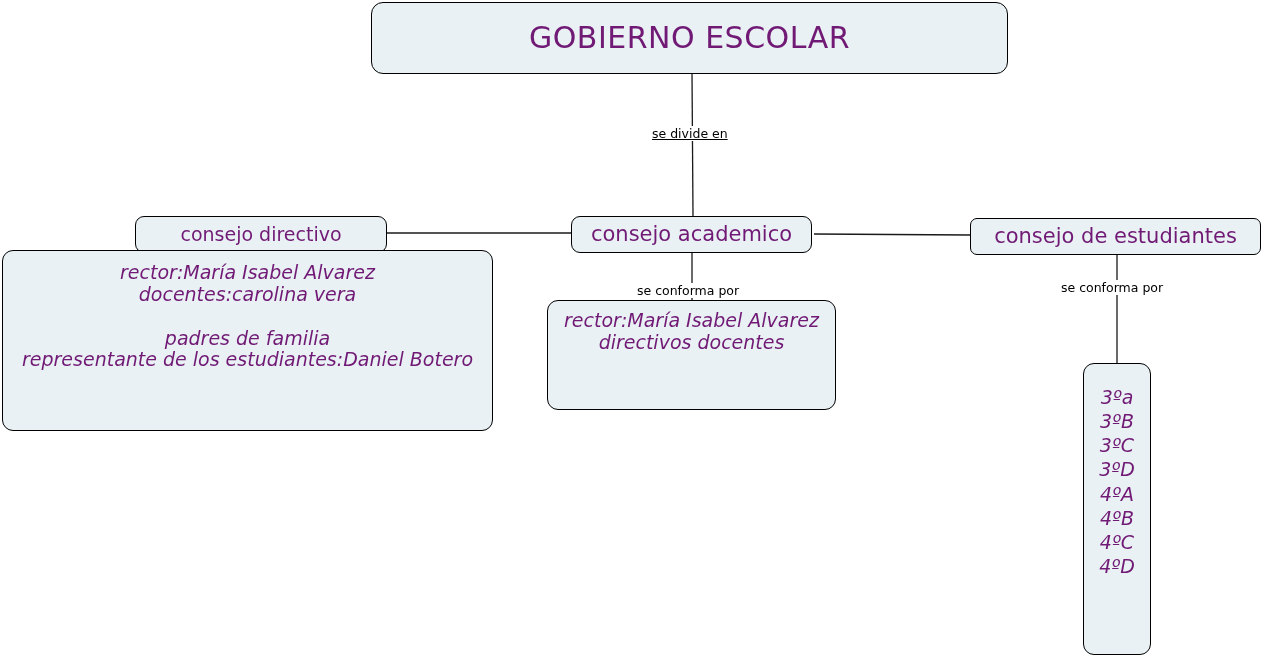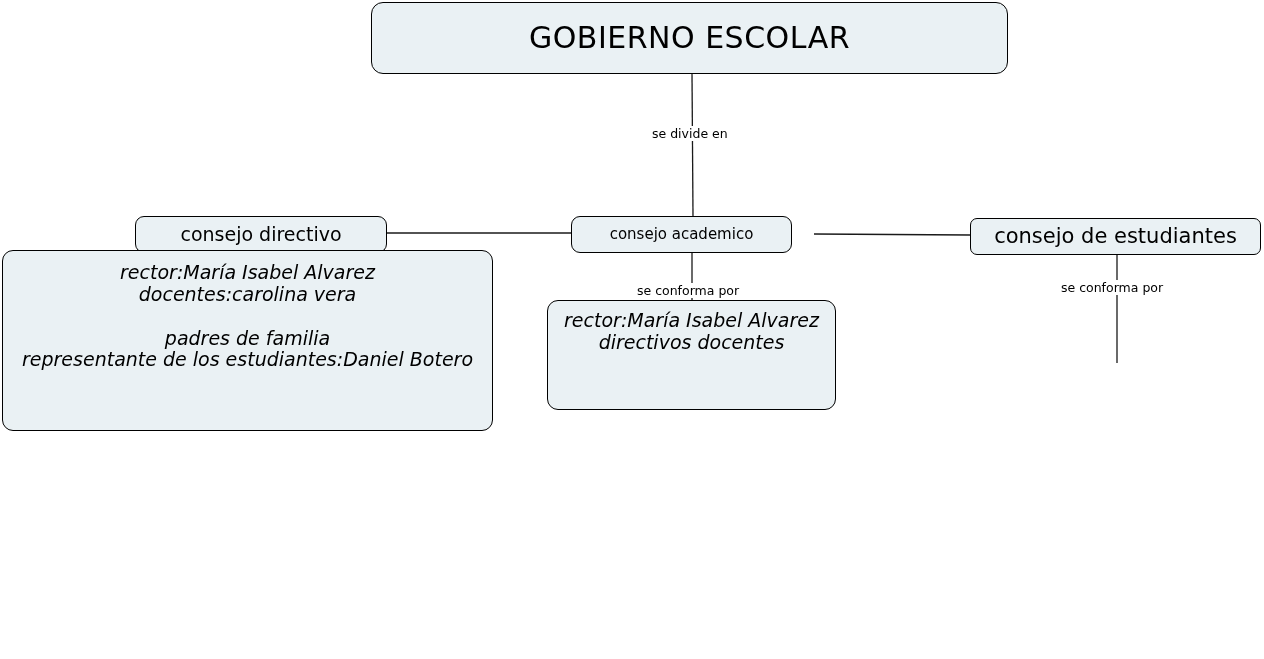"GOBIERNO ESCOLAR" .node { color: #000000 -> #701a75 }
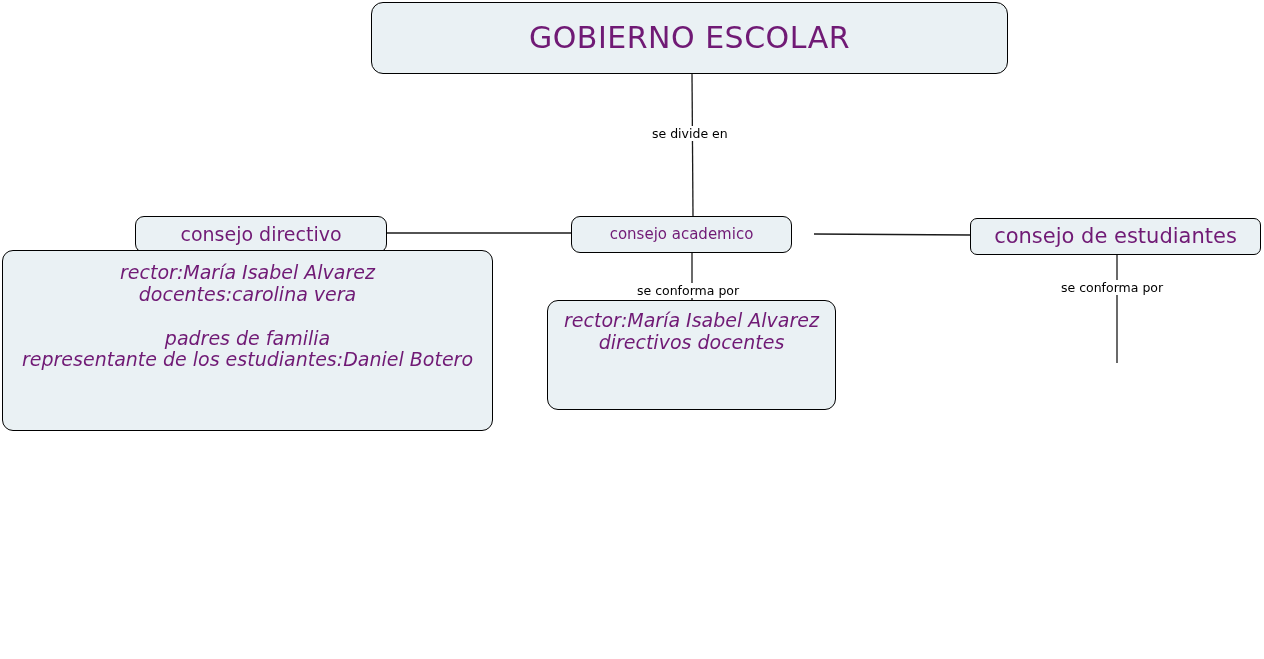"se divide en" #label-divide { text-decoration: none -> underline }
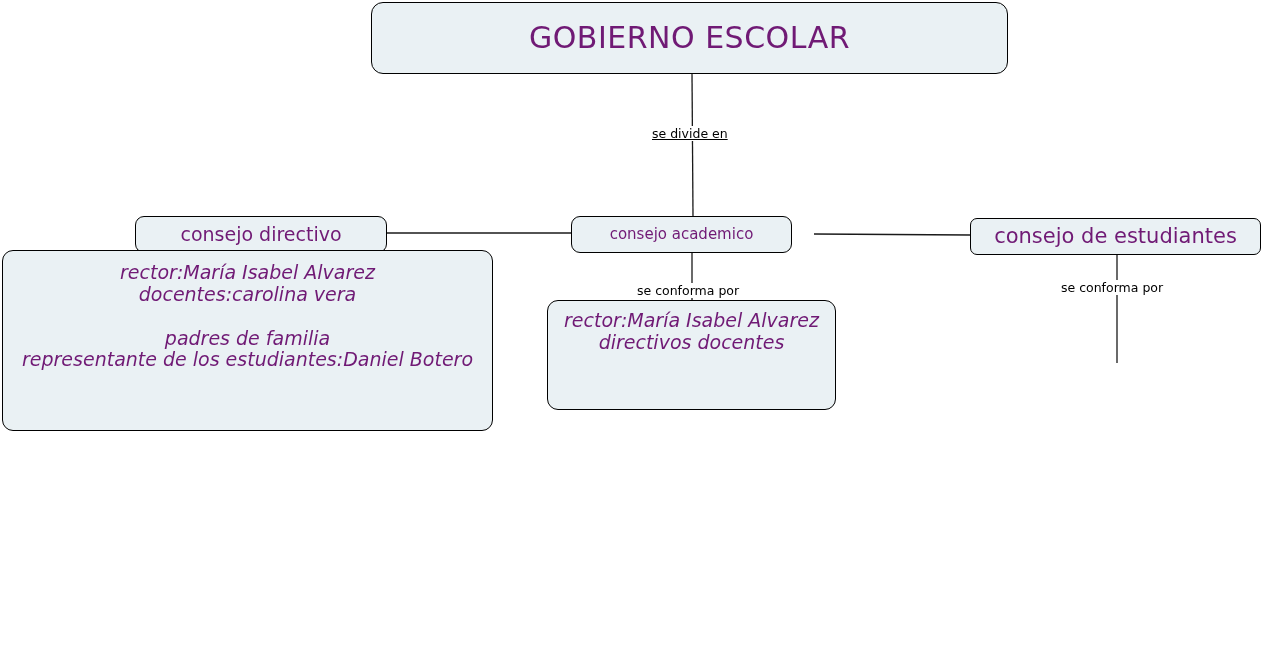"consejo academico" #node-academico { font-size: 15px -> 21px; width: 221px -> 241px }
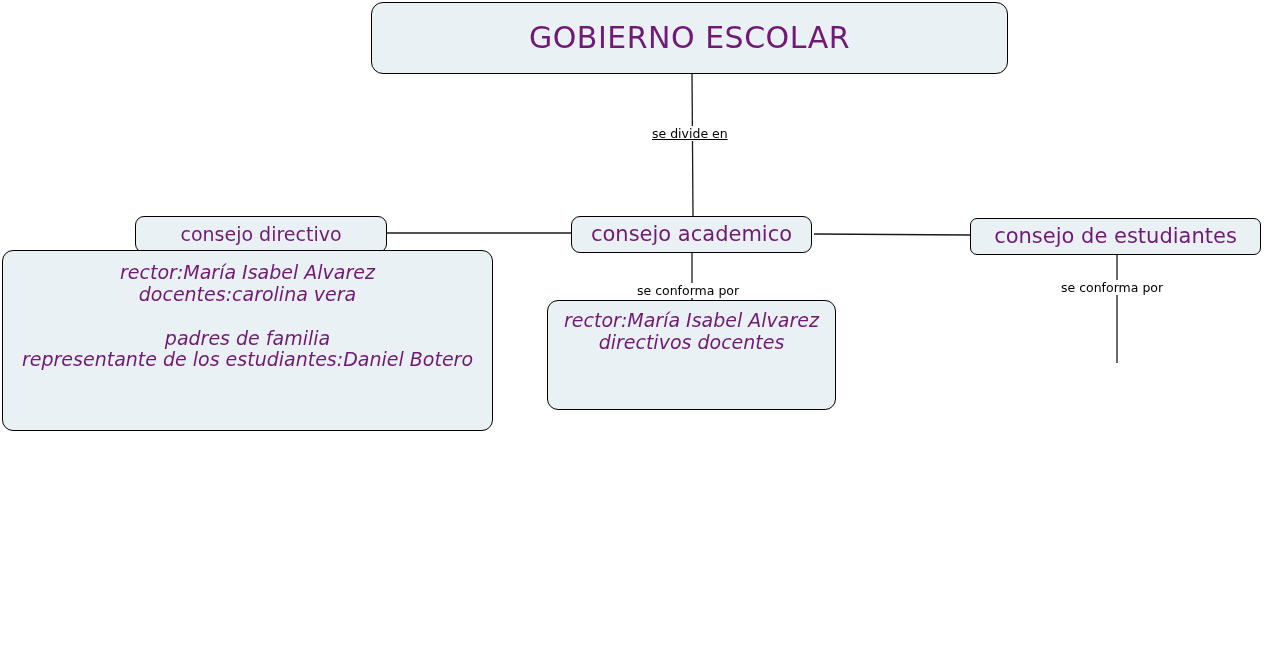"3ºa" div.node { html: none -> <div>3ºa 3ºB 3ºC 3ºD 4ºA 4ºB 4ºC 4ºD</div> }
